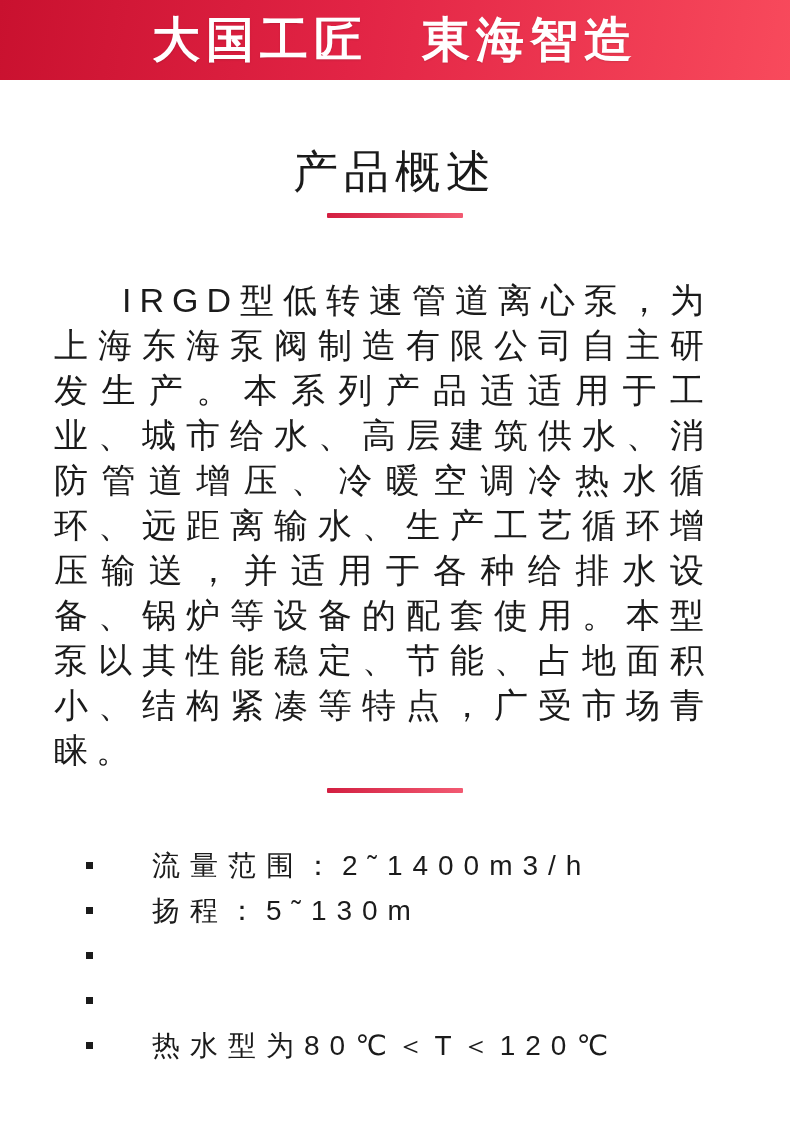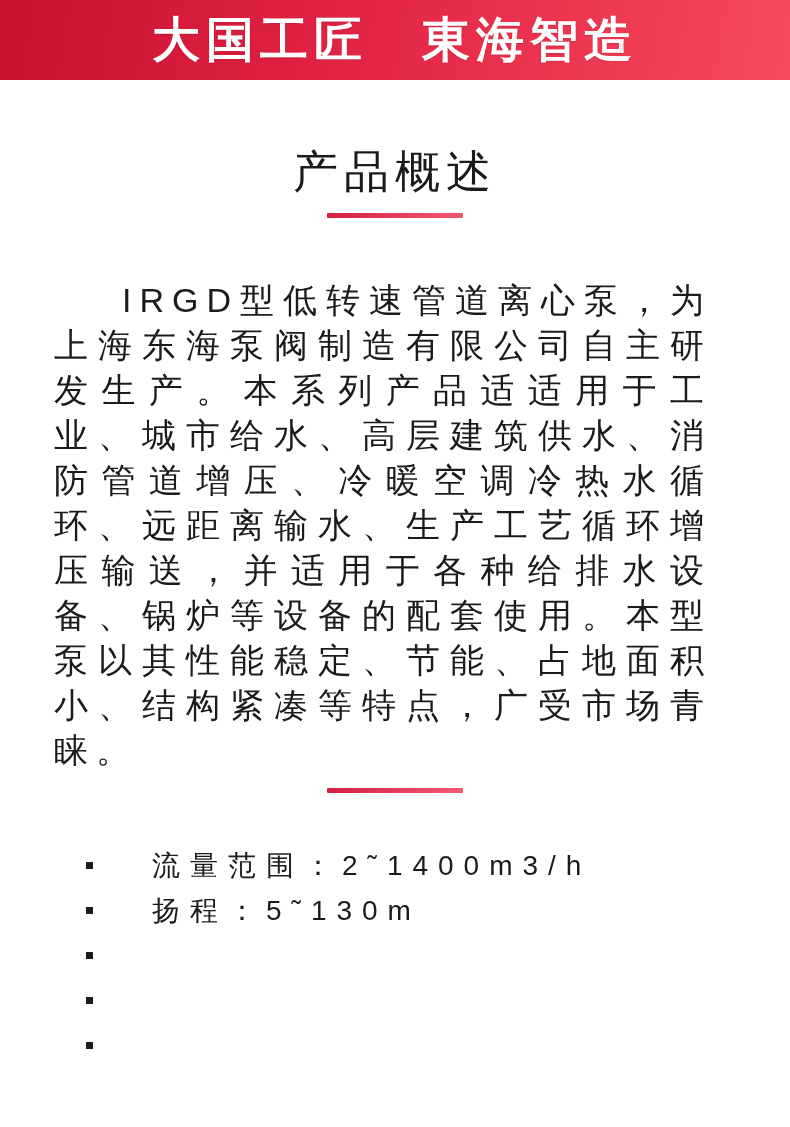"热水型为80℃＜T＜120℃" span { html: none -> <span>热水型为80℃＜T＜120℃</span> }
